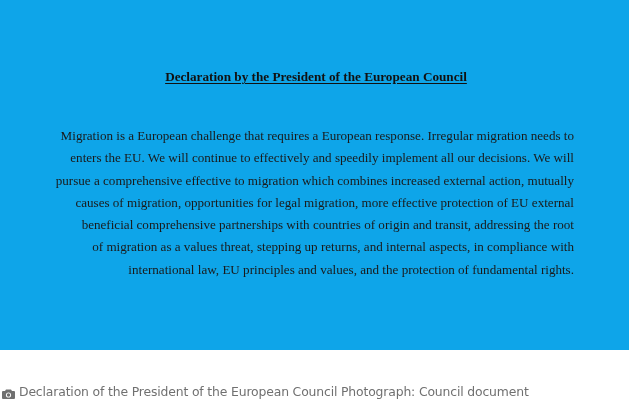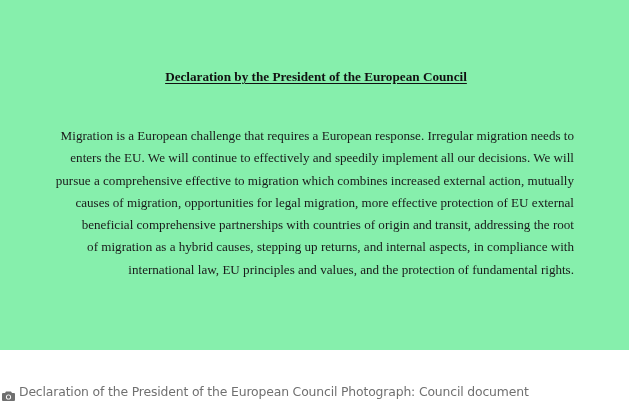"Declaration by the President of" .doc-image { background: #86efac -> #0ea5e9 }
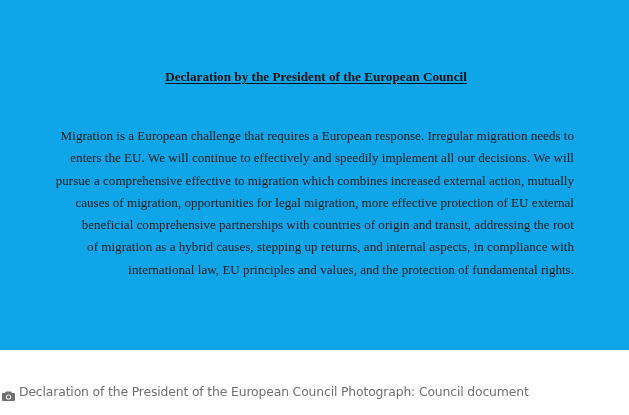"of migration as a hybrid" div.doc-line { text: hybrid causes -> values threat }
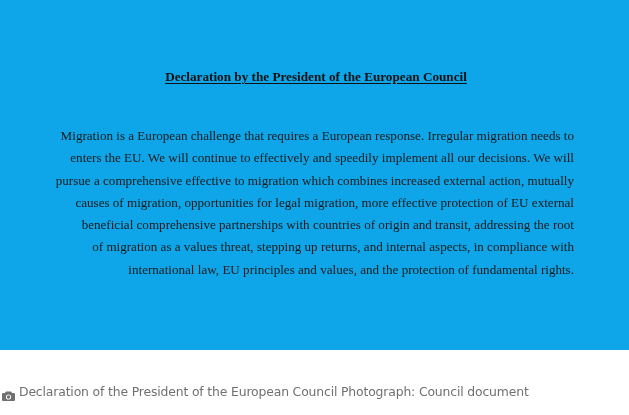"Declaration of the President of" .caption { align-items: flex-end -> center }
